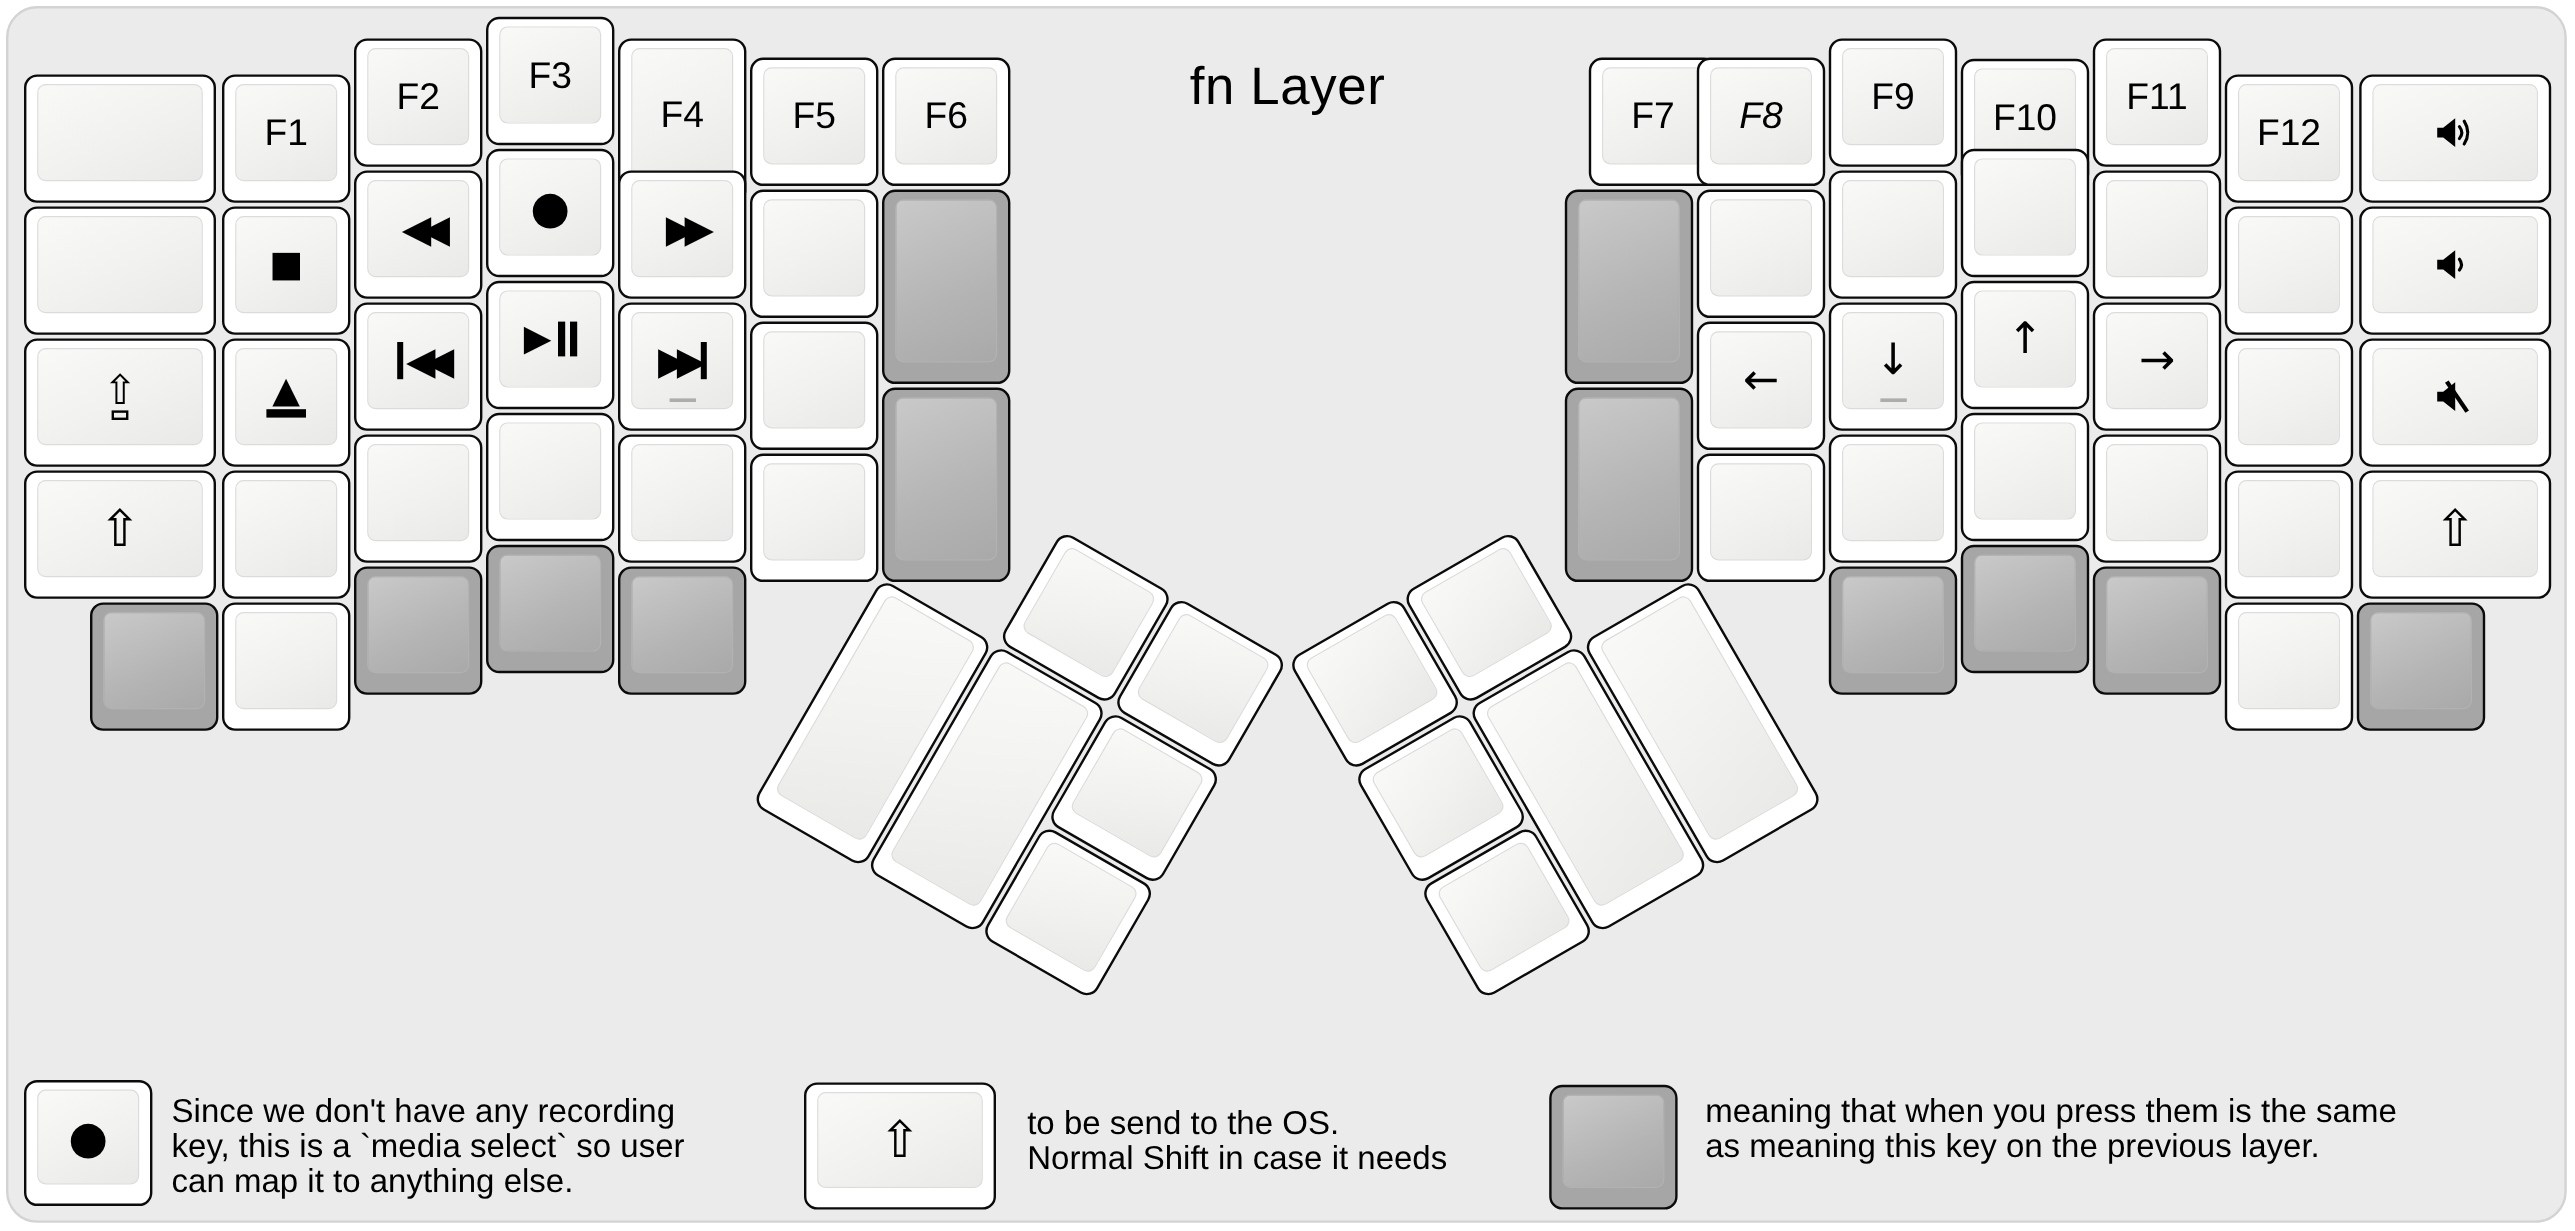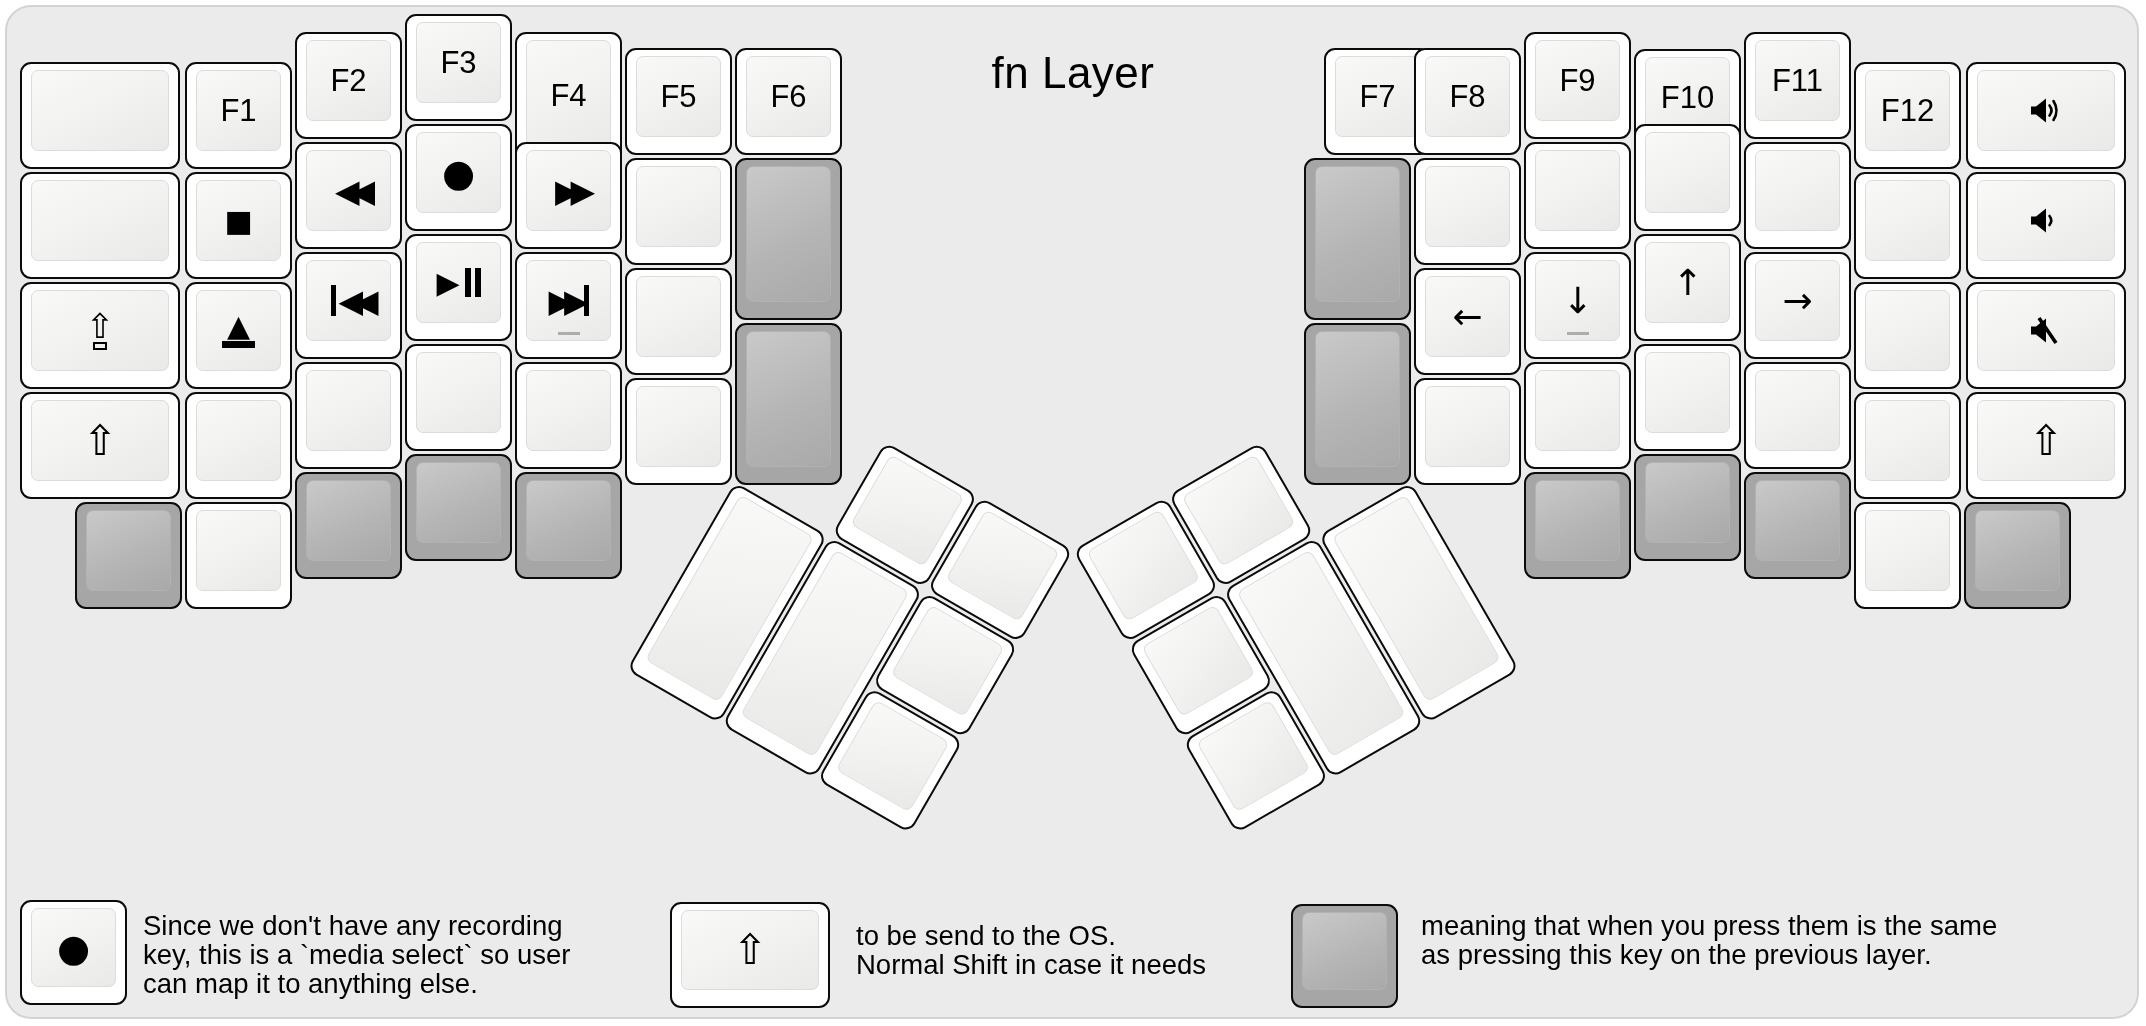"F8" div.key { font-style: none -> italic }
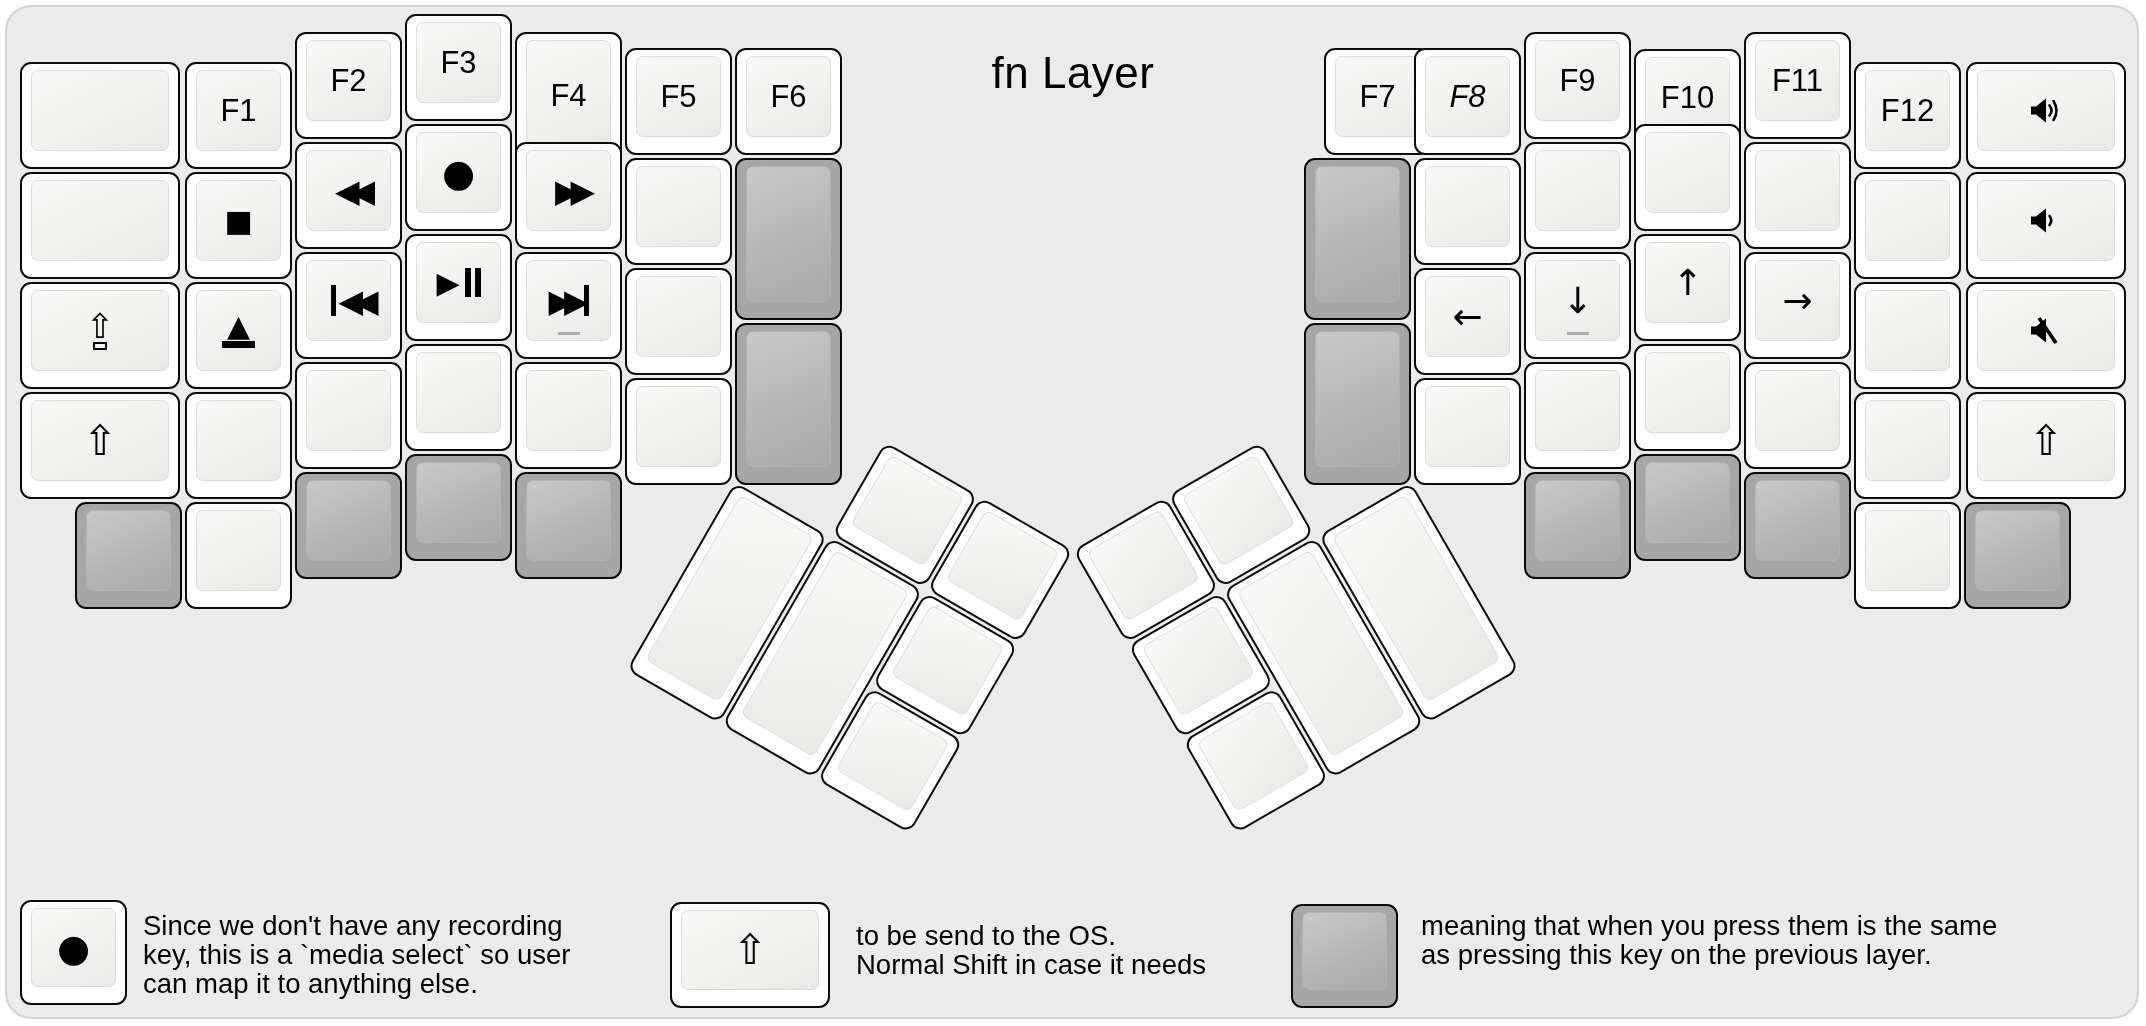"as pressing this key on" div { text: pressing -> meaning }
